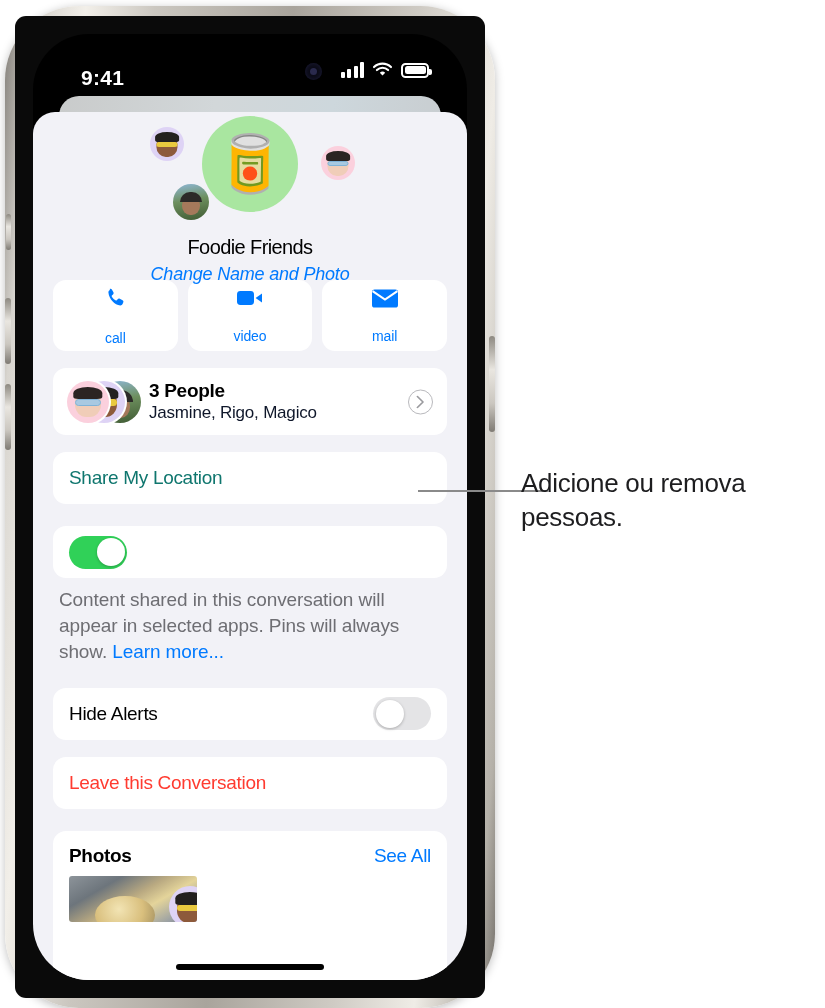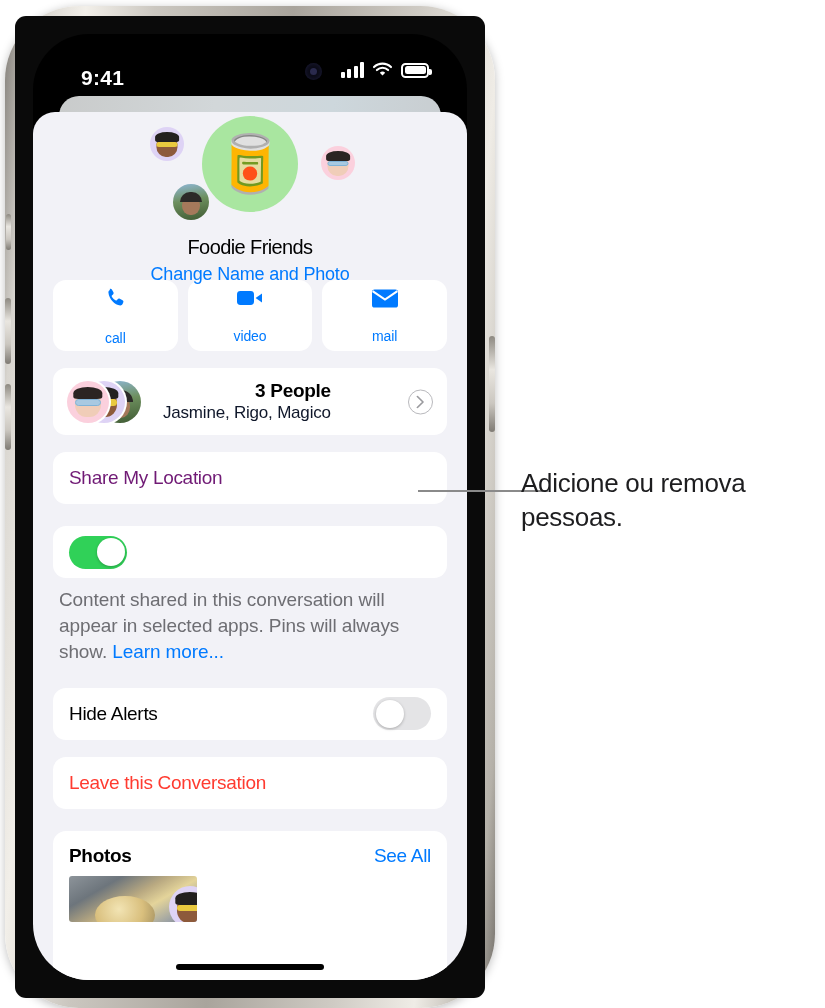"Change Name and Photo" .grp-sub { font-style: none -> italic }
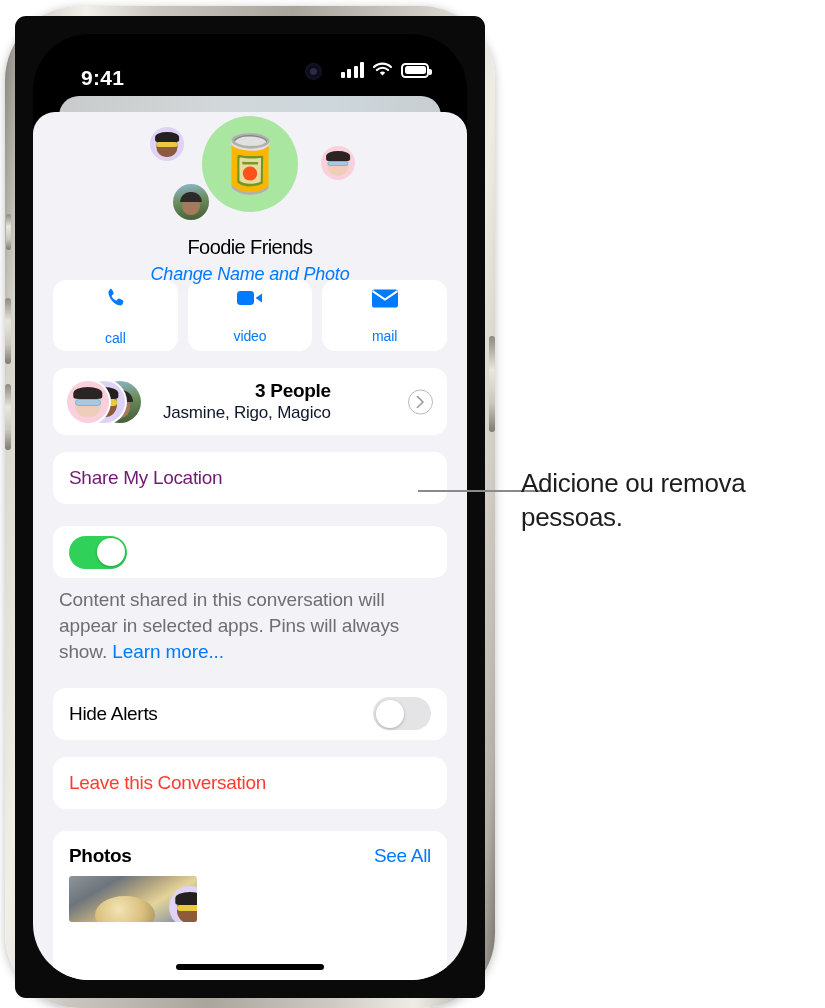"3 People" .people-txt { margin-left: 22px -> 8px; text-align: right -> none }
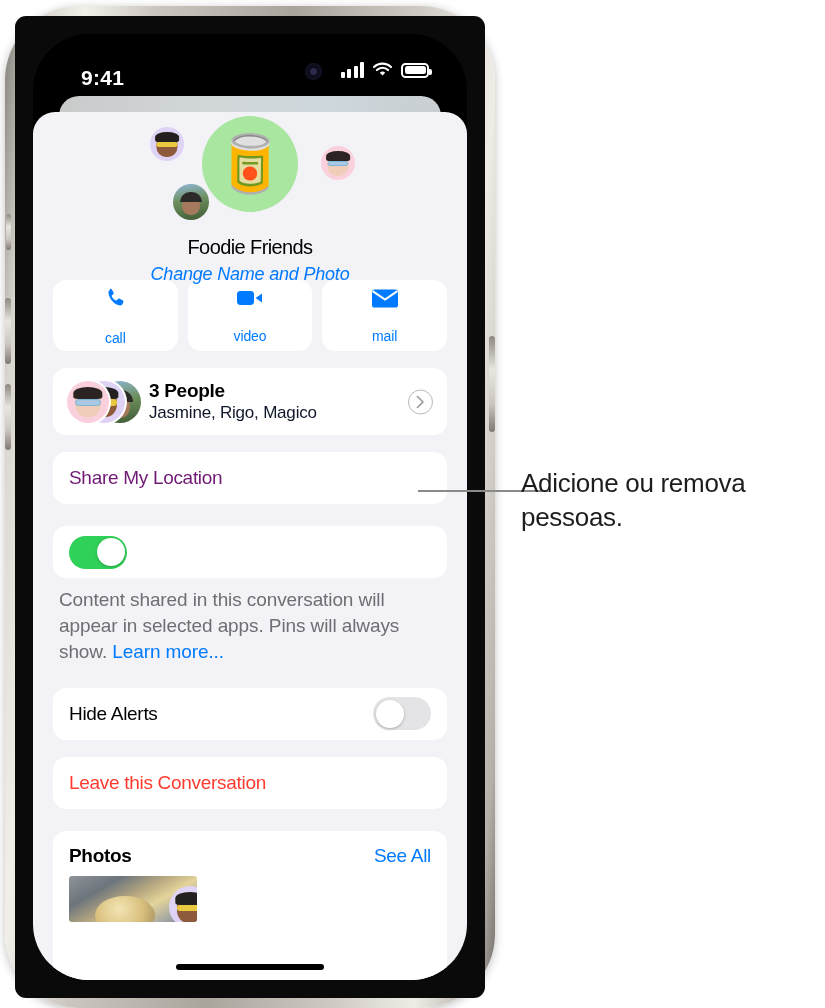"Share My Location" .row-link { color: #701a75 -> #0f766e }
